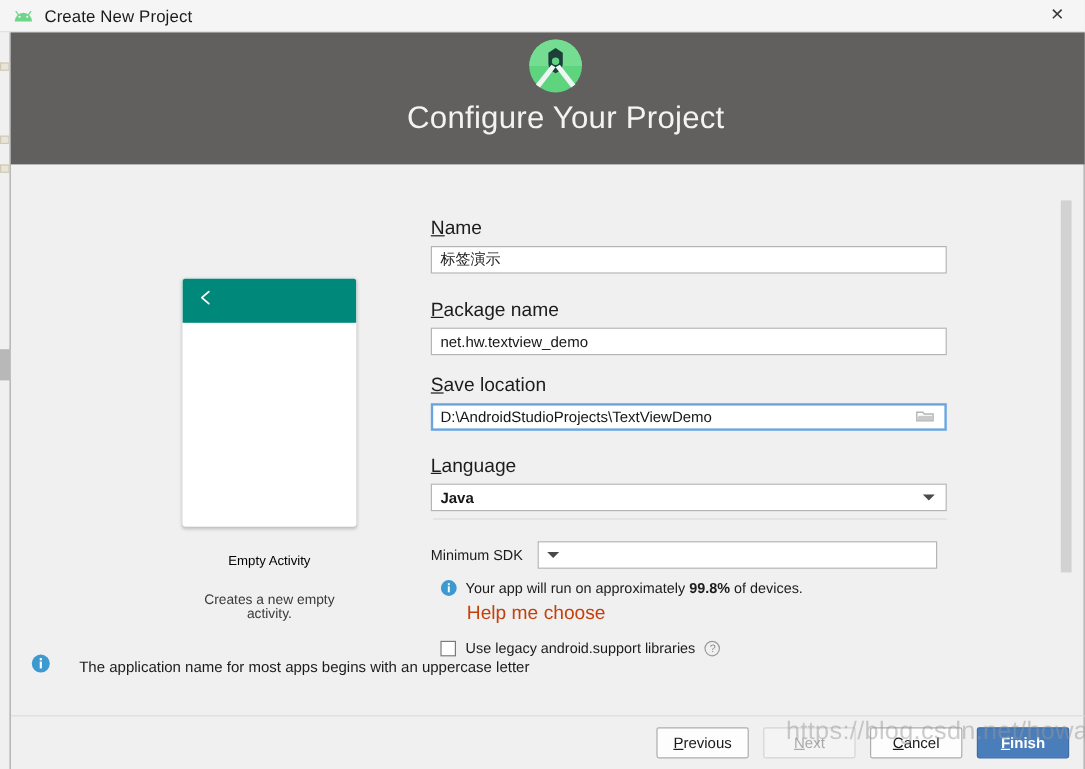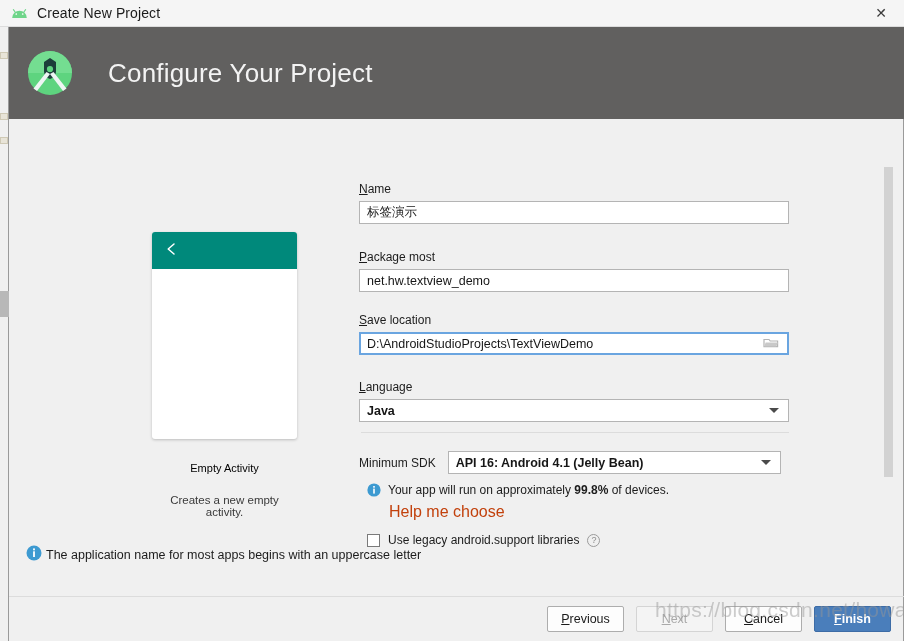"Configure Your Project" .header { flex-direction: none -> column; height: 92px -> 110px }
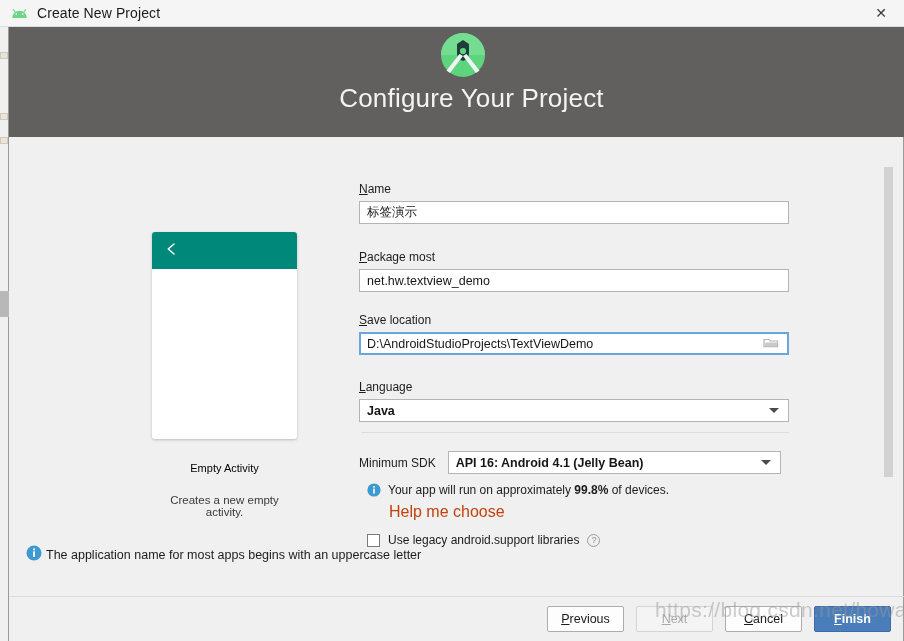"Name" .field-label { font-size: 12px -> 16px }
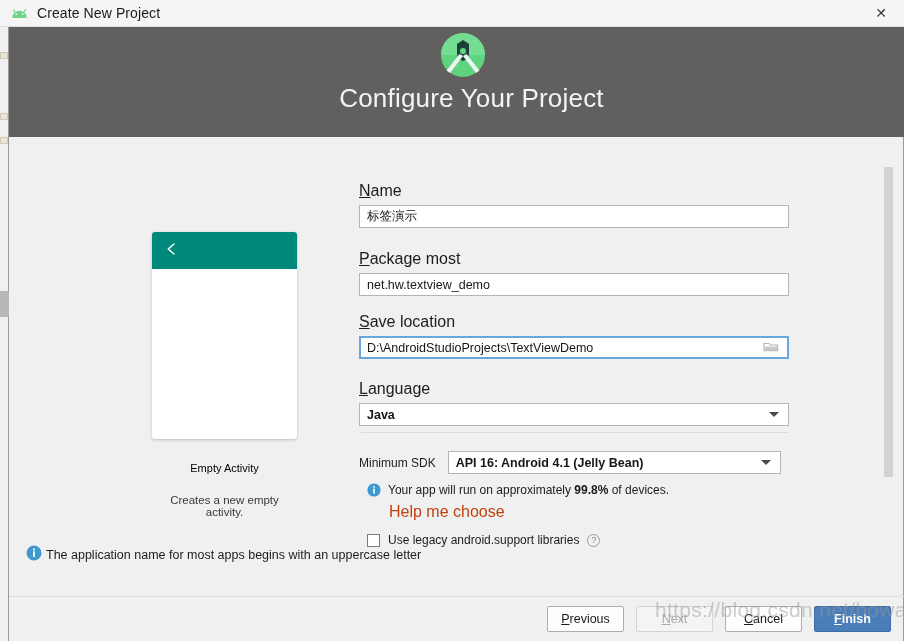"ackage most" span { text: most -> name }
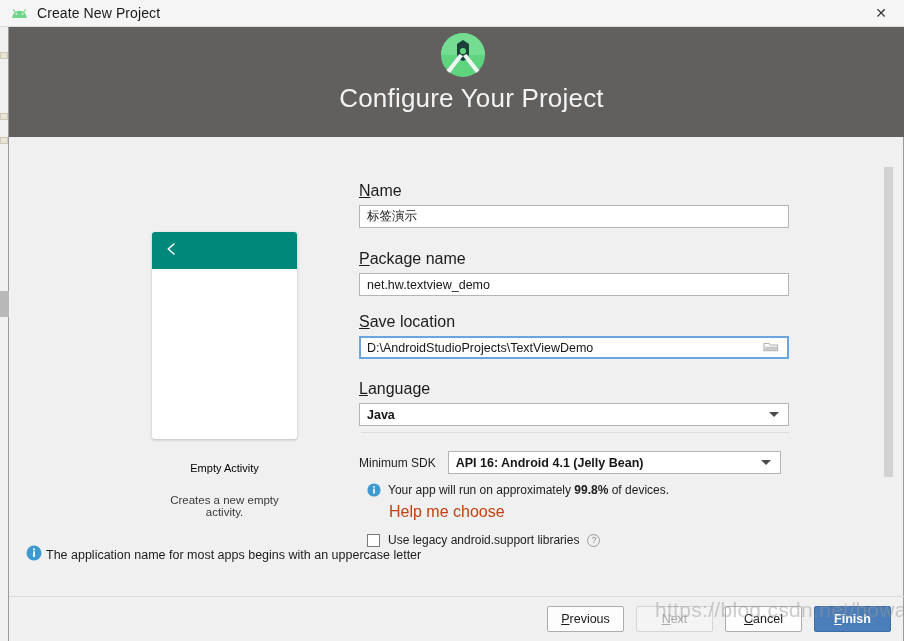"API 16: Android 4.1 (Jelly" span.val { html: <span>API 16: Android 4.1 (Jelly Bean)</span> -> none }
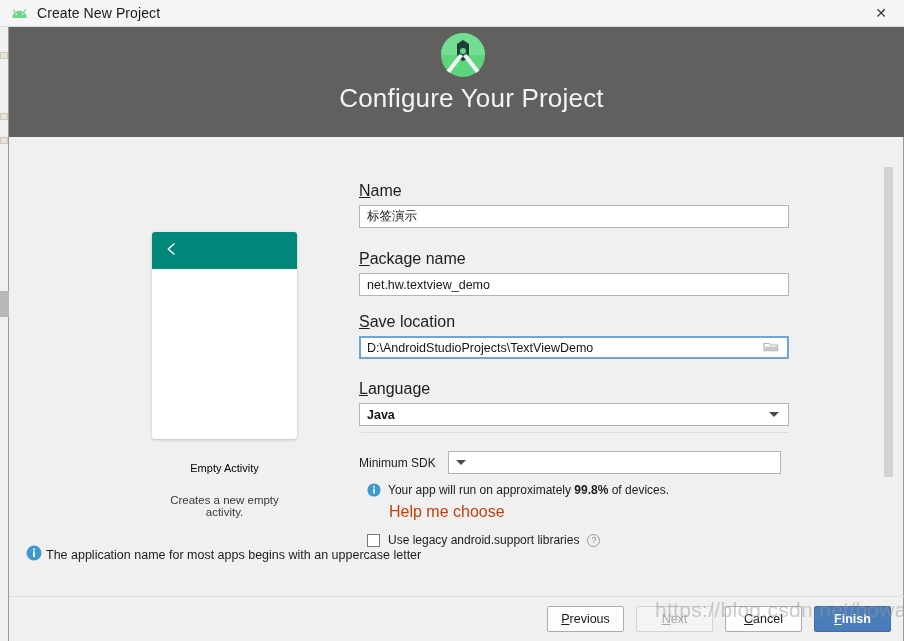"The application name for most" .status-text { margin-left: 4px -> 24px }
